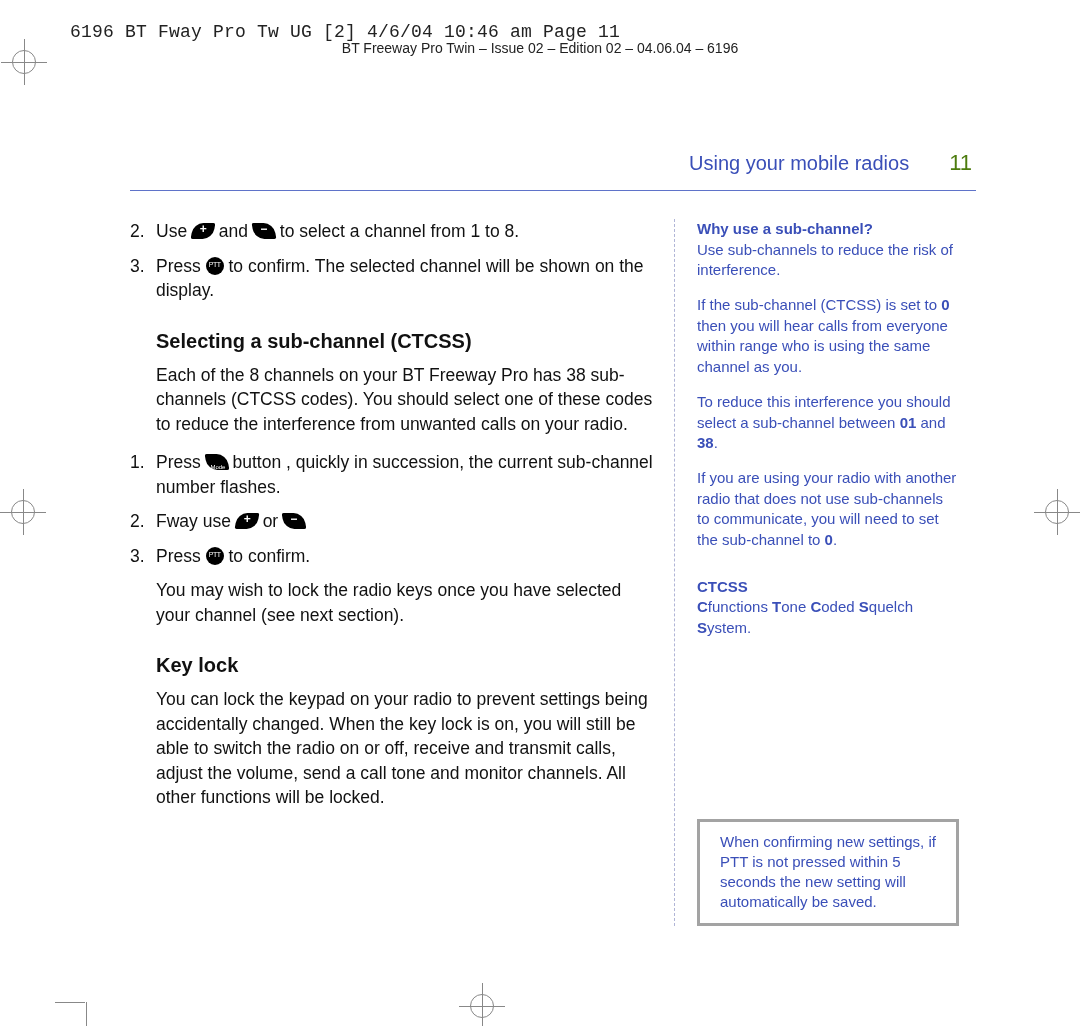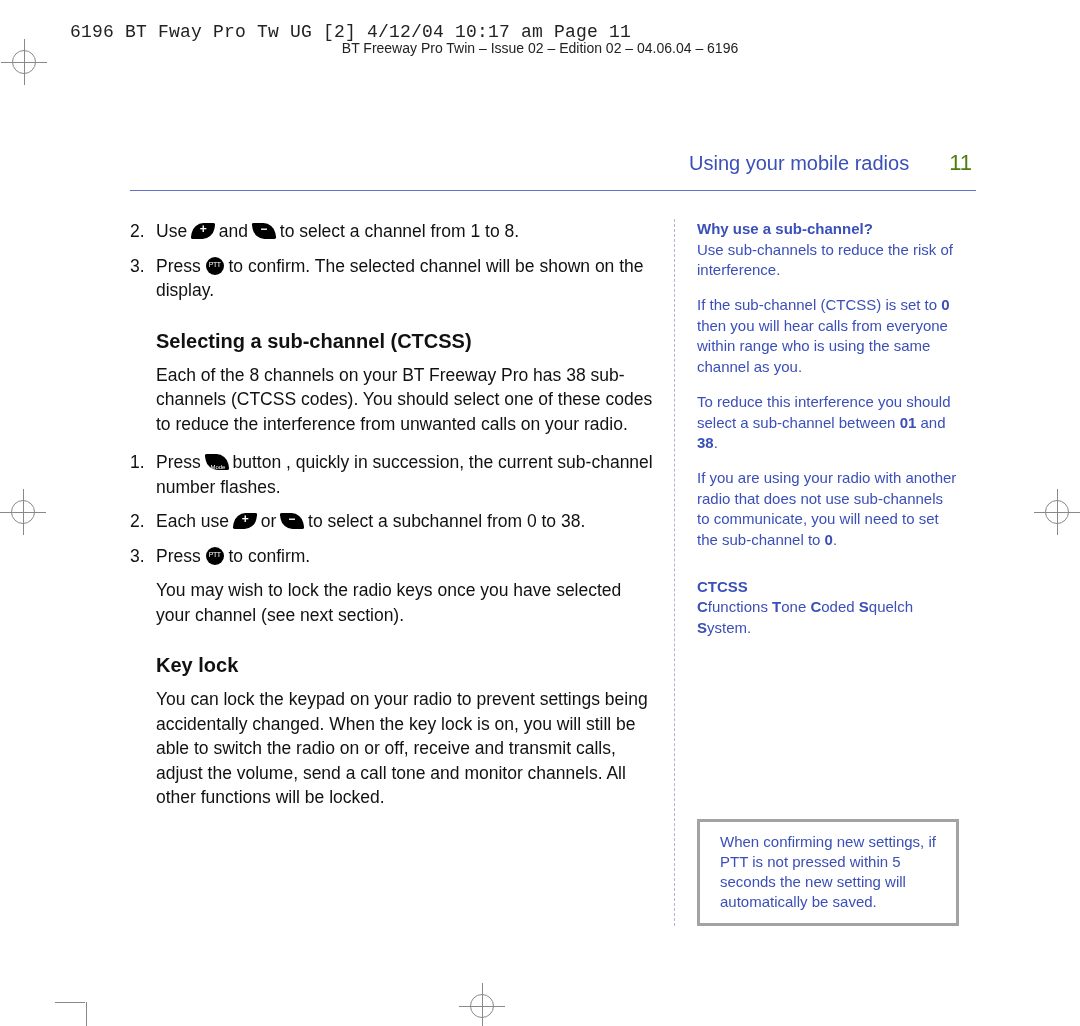"6196 BT Fway Pro Tw" div.slug { text: 4/12/04  10:17 -> 4/6/04  10:46 }
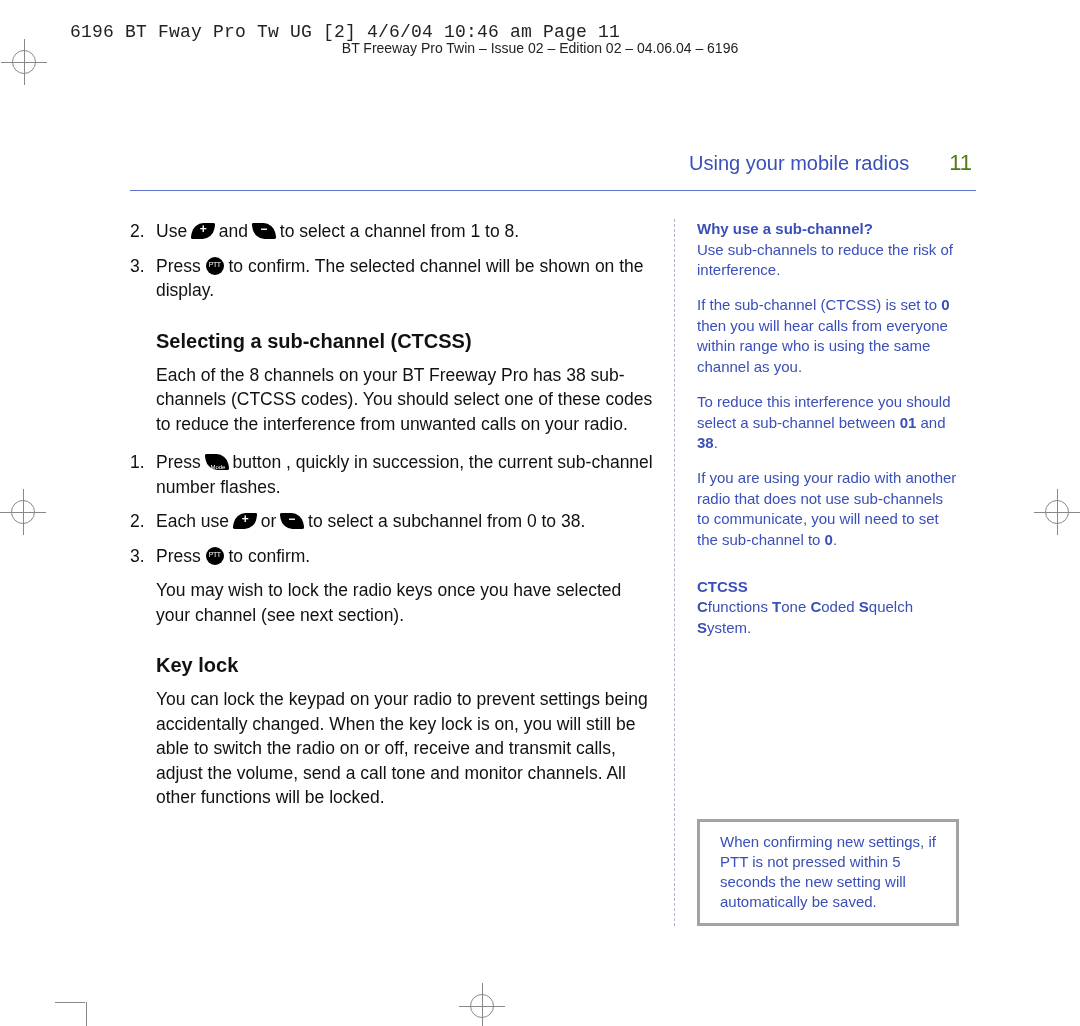"Each use" span { text: Each -> Fway }
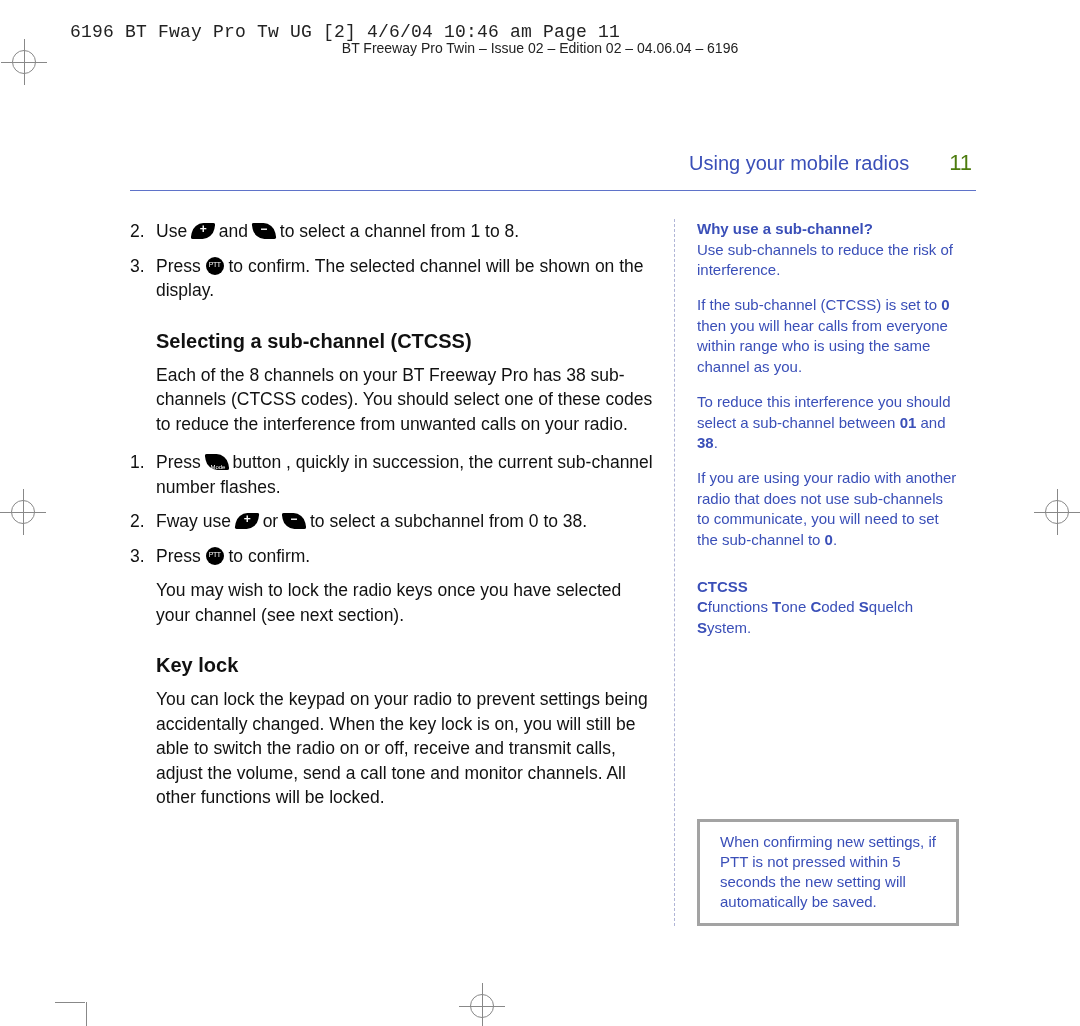"to select a subchannel from" span { html: <span> to select a subchannel from 0 to 38.</span> -> none }
